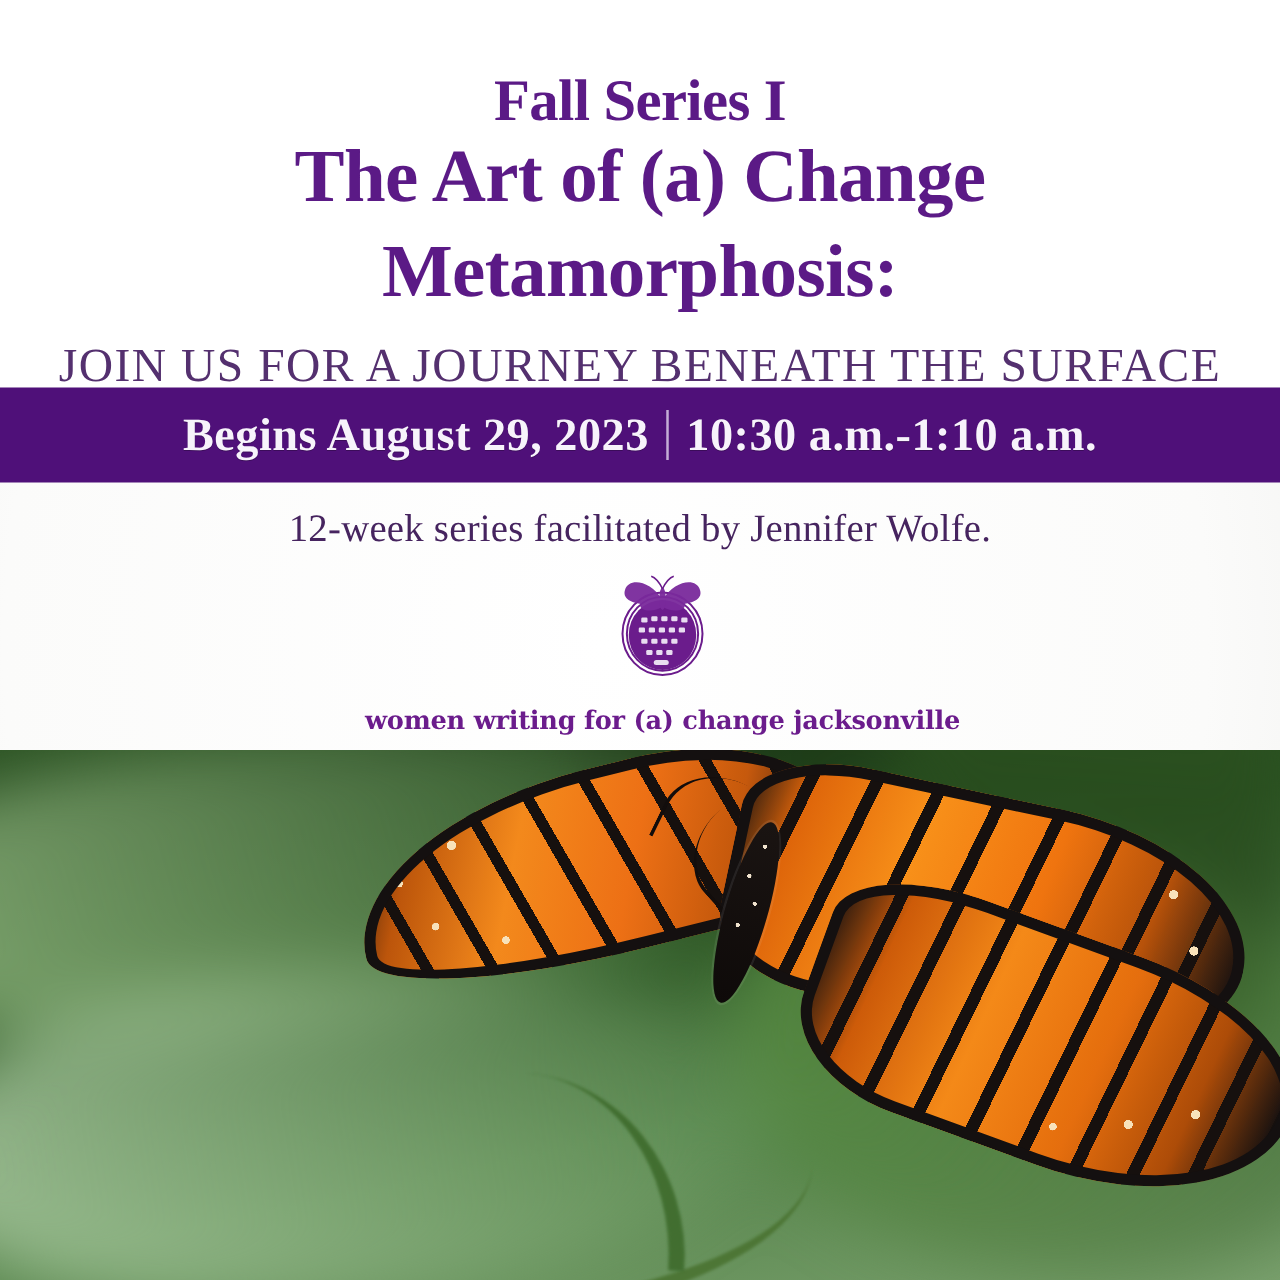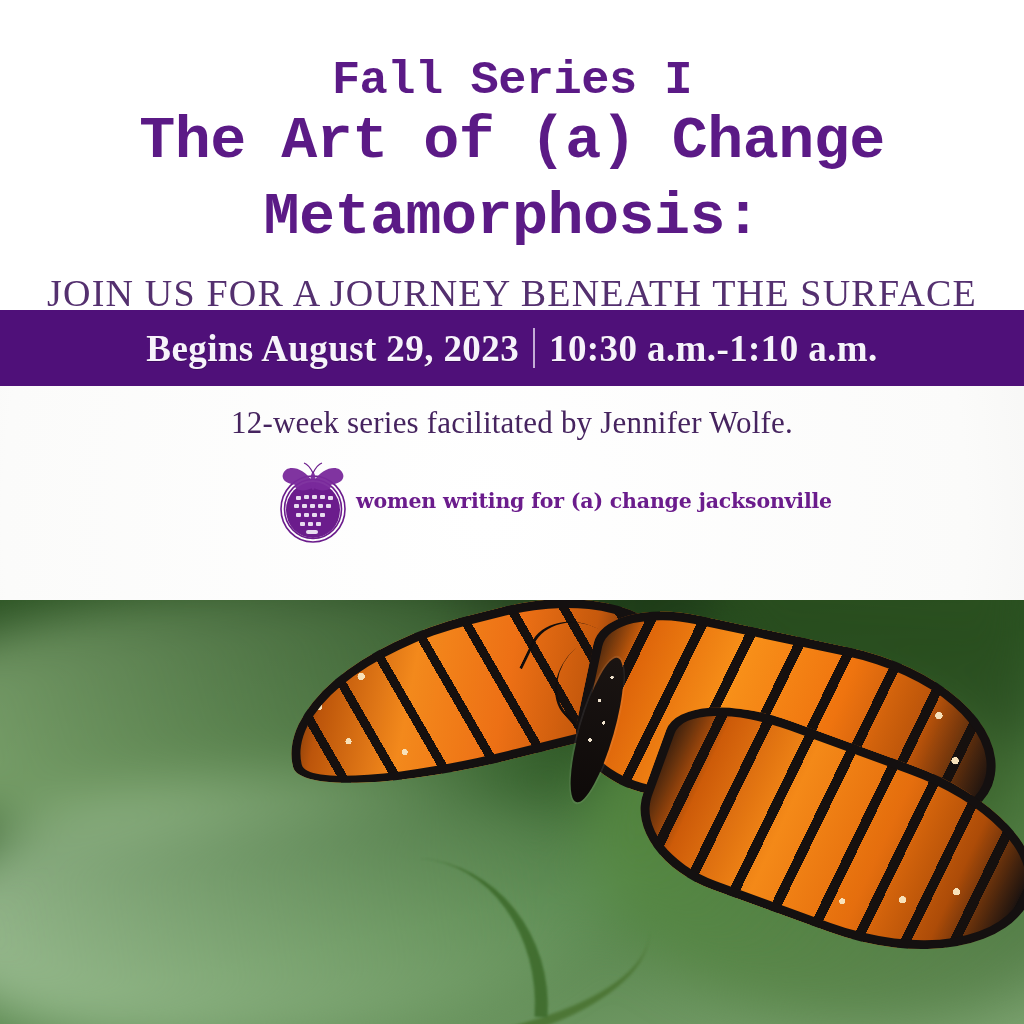"Fall Series I" .tline { font-family: Liberation Mono, monospace -> Liberation Serif, serif }
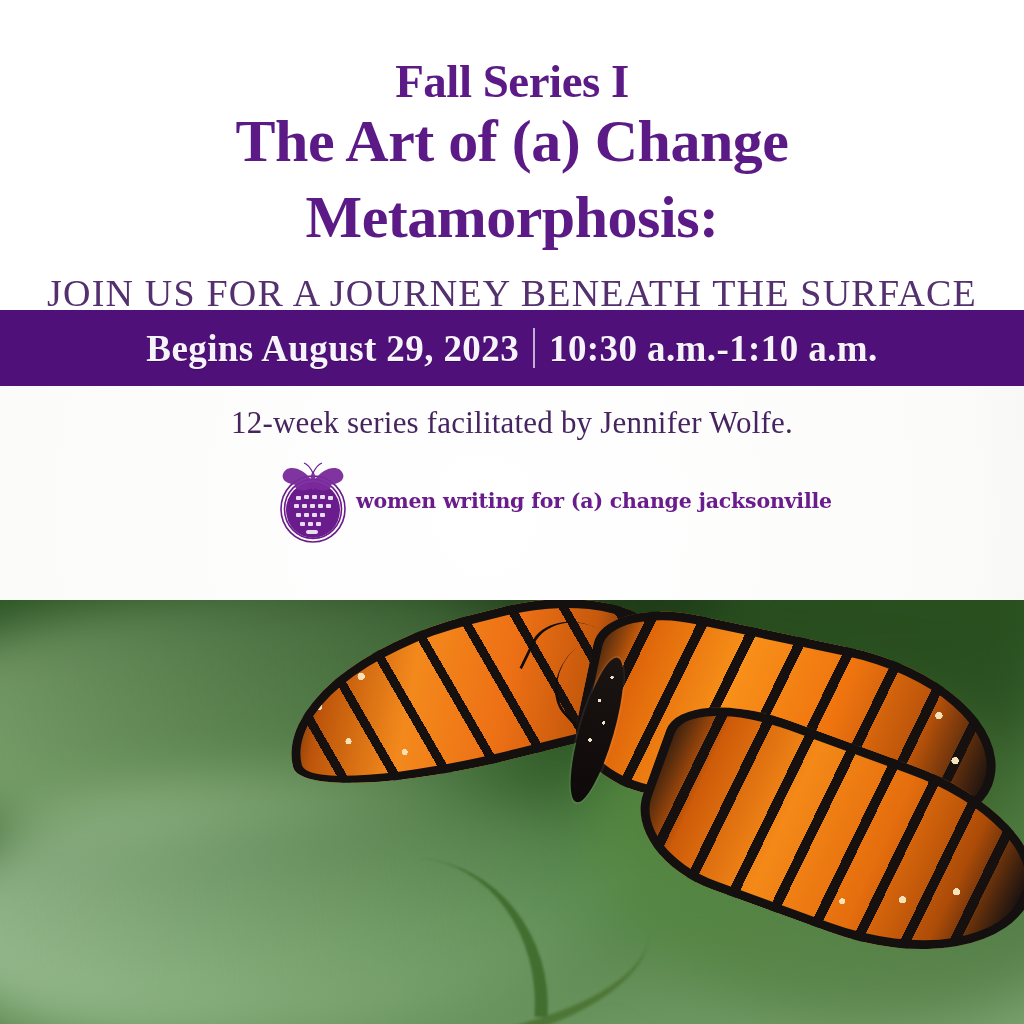"women writing for (a) change" .logoblock { flex-direction: none -> column; gap: none -> 16px }
